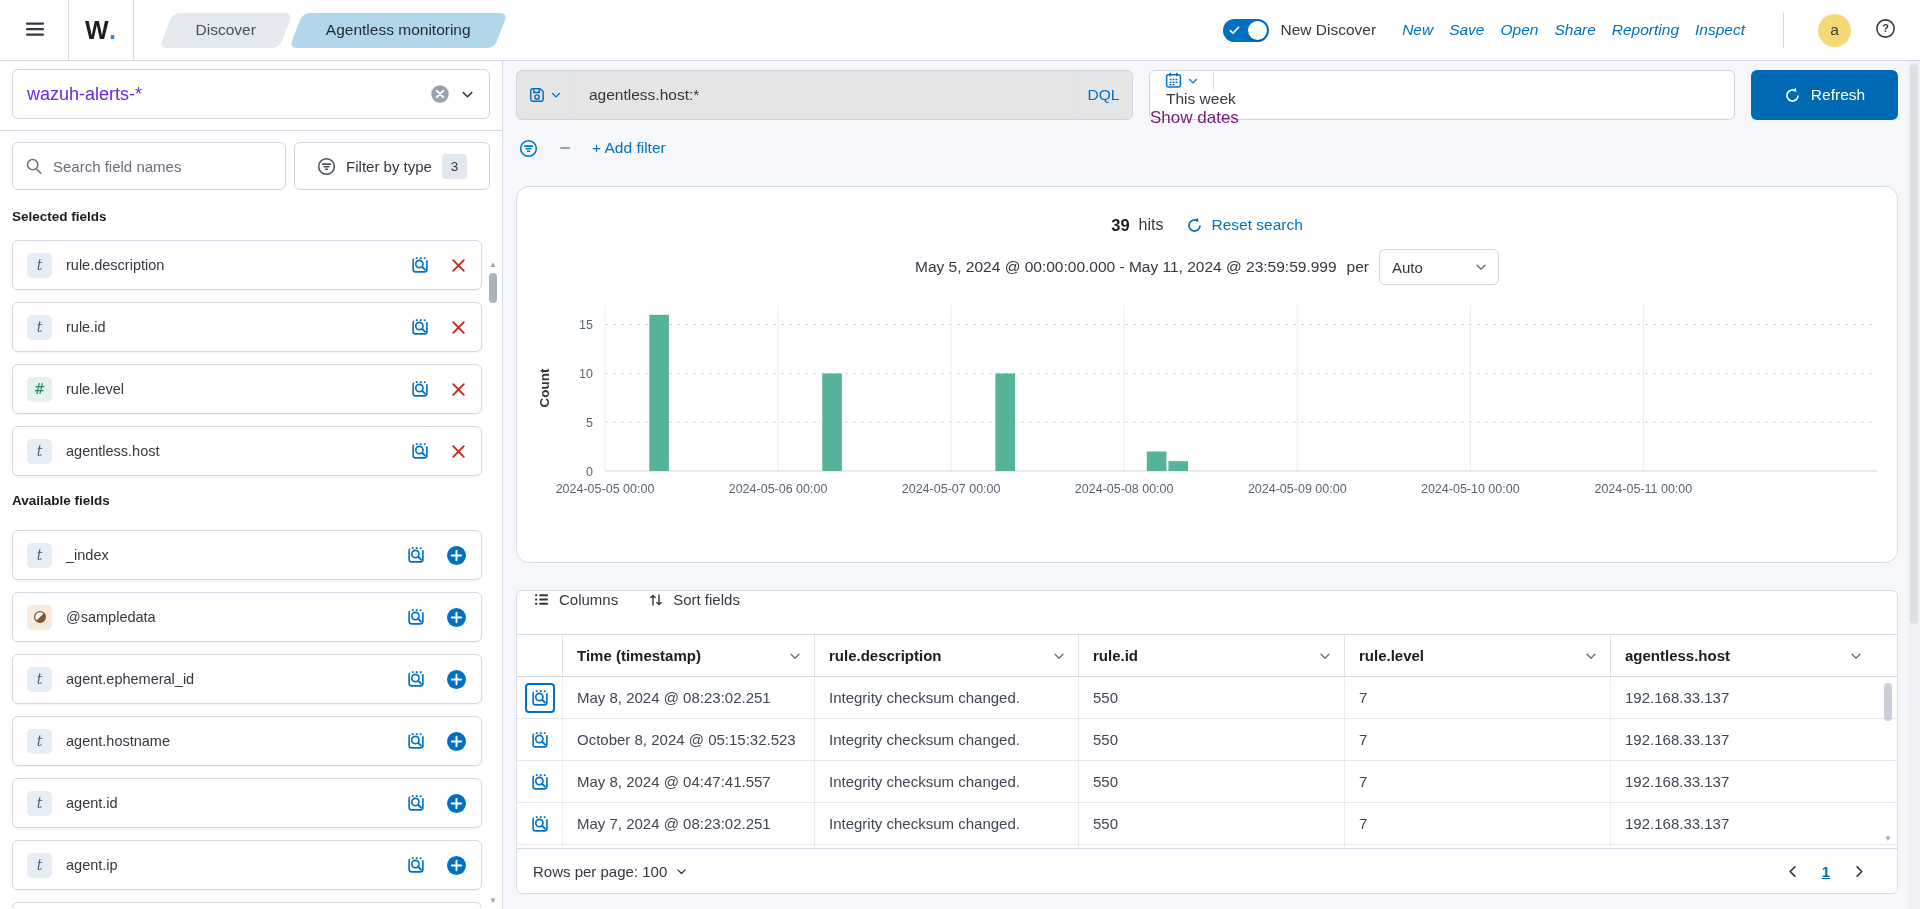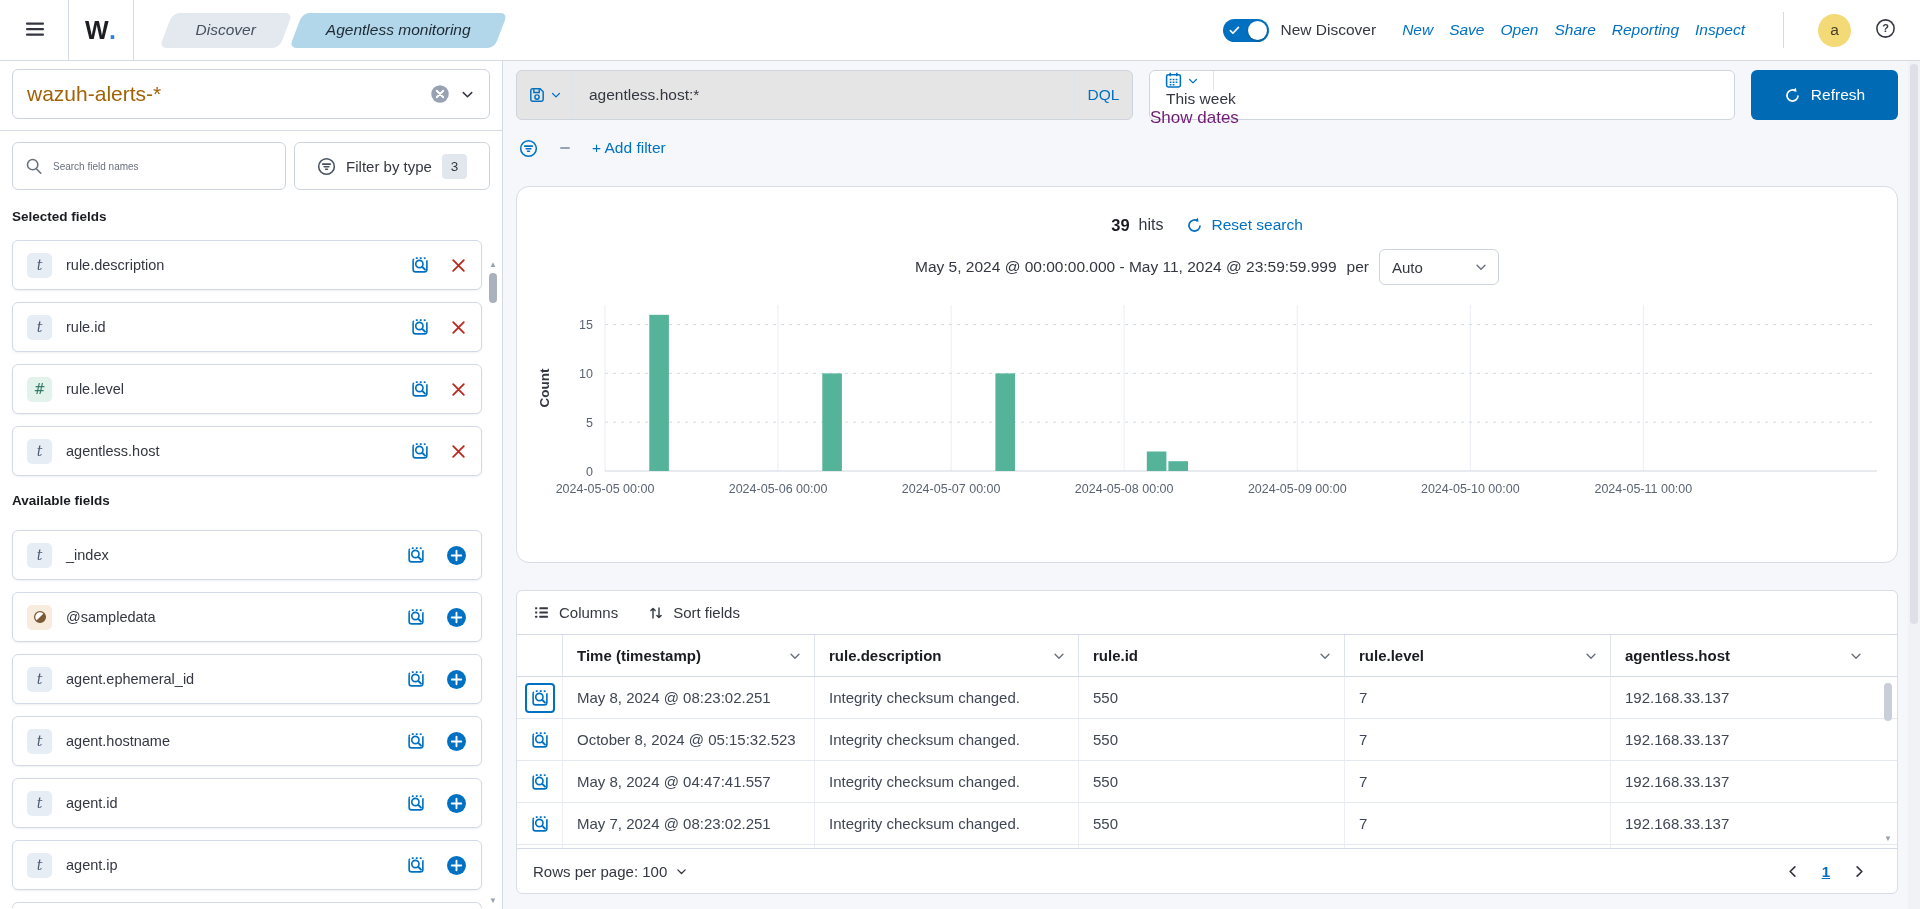"Discover" .tab { font-style: italic -> none }
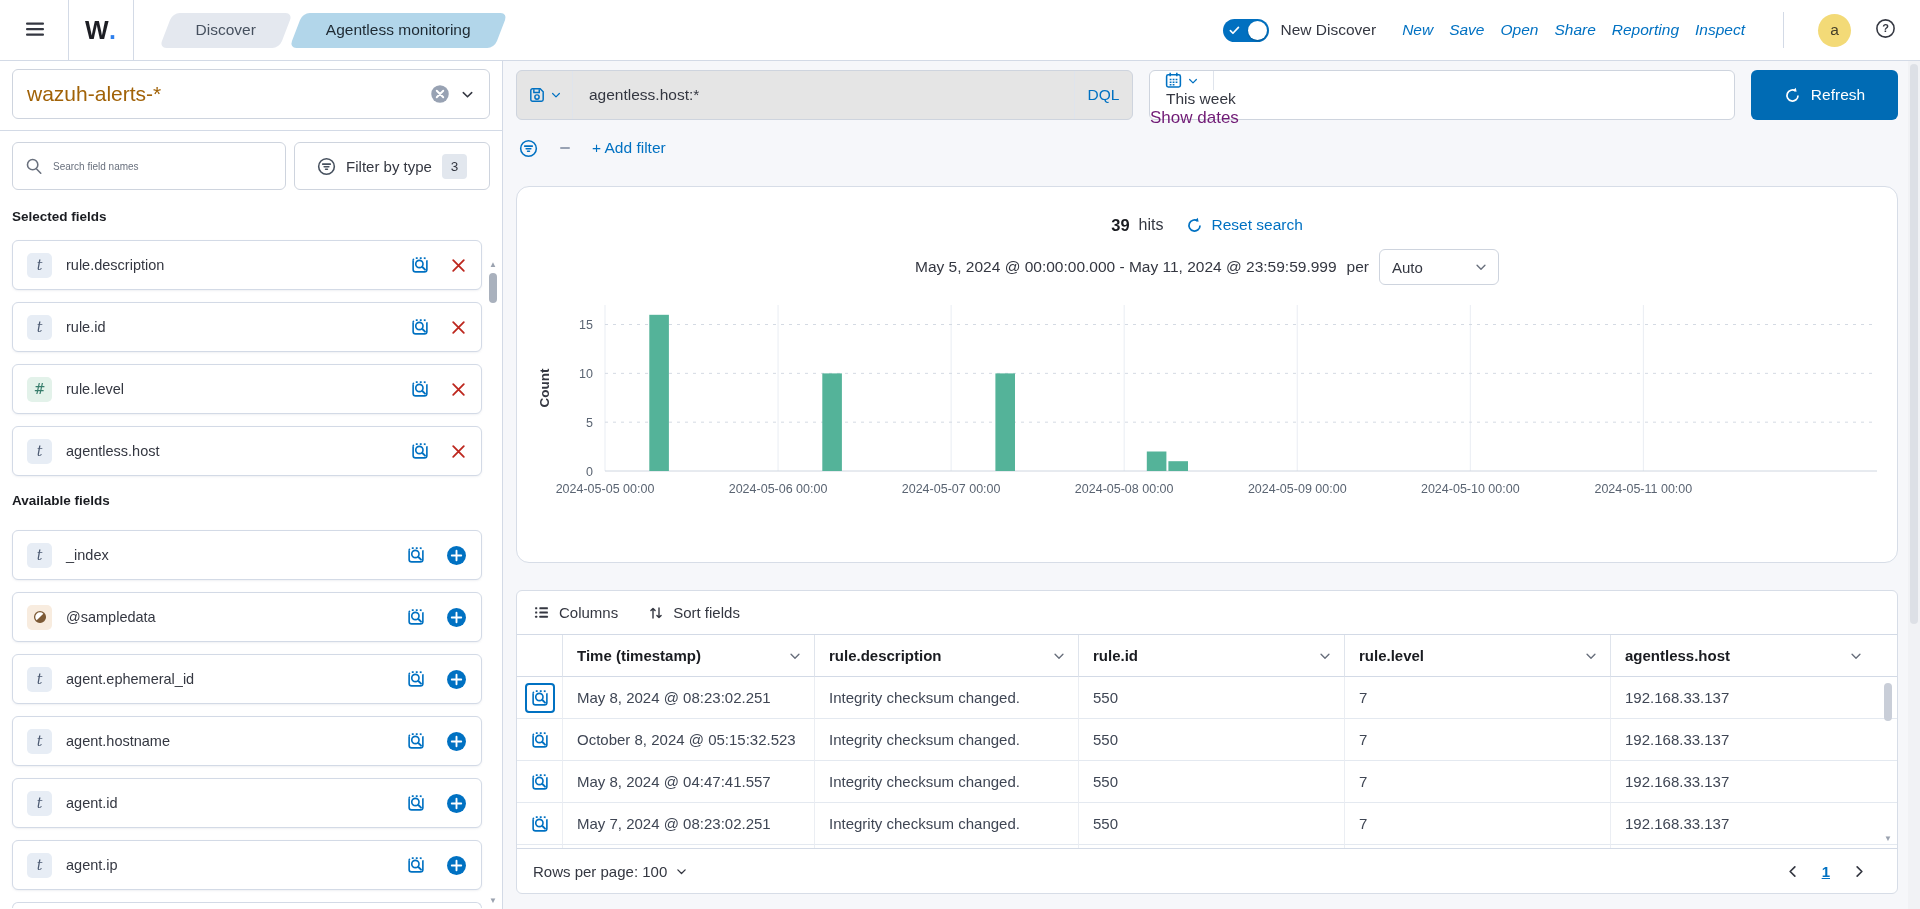"wazuh-alerts-*" .index-select .ix-name { color: #a16207 -> #6d28d9; font-size: 21px -> 18px }
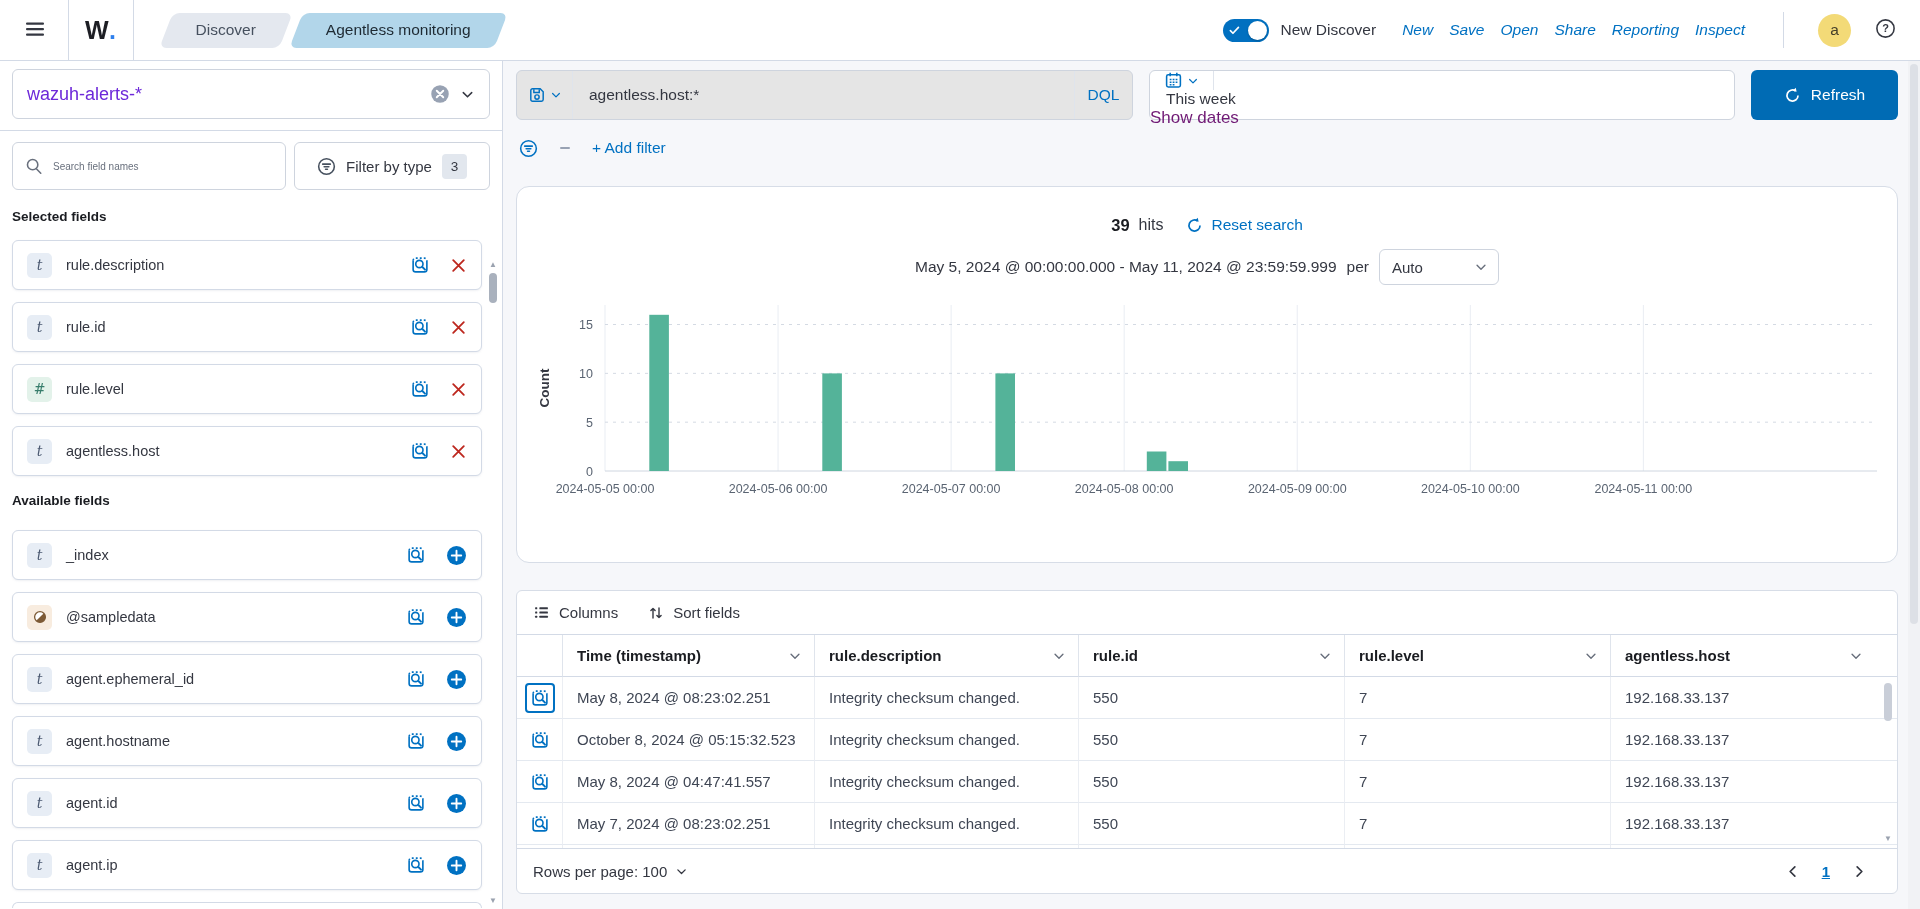"Search field names" .search-box input { font-size: 10px -> 15px }
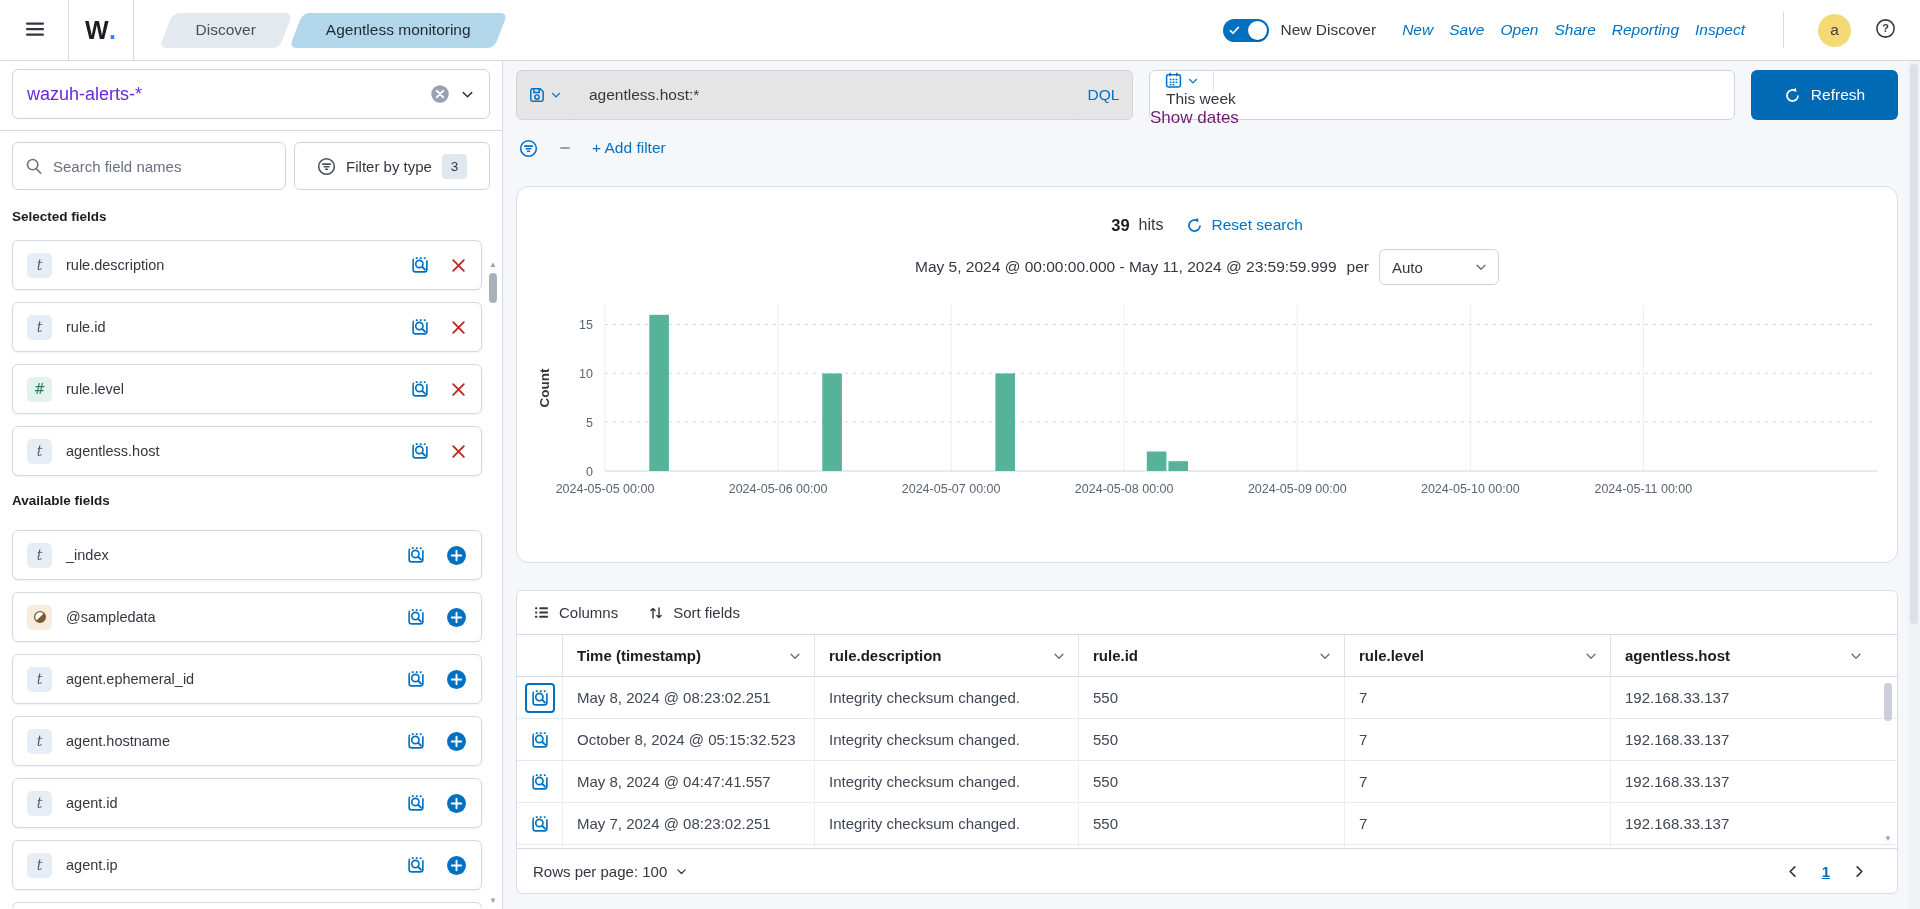"Columns" .table-toolbar { align-items: center -> flex-start }
